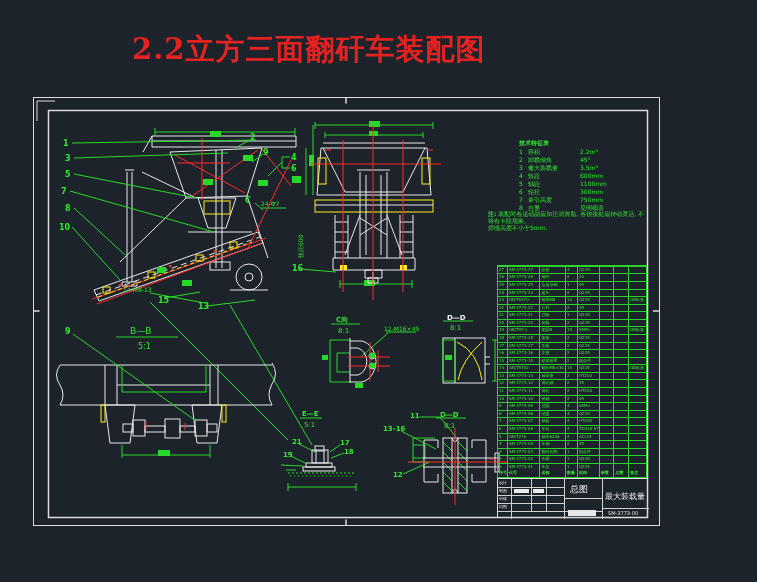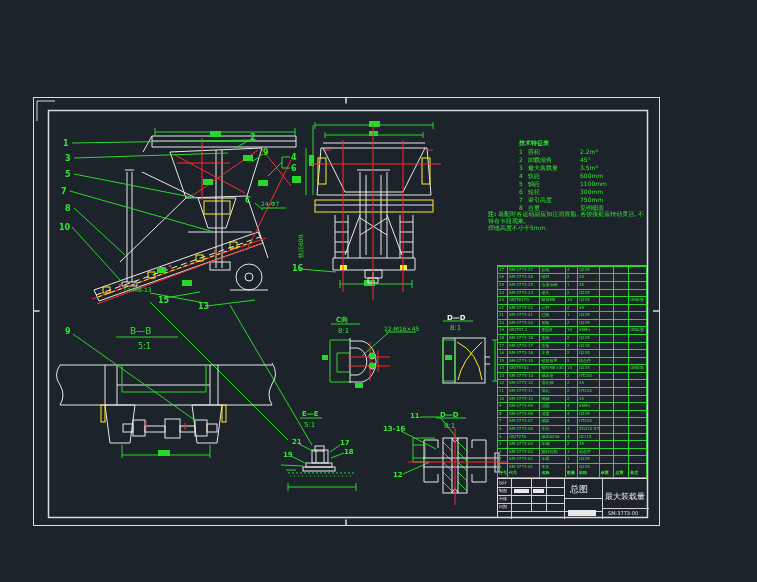"2.2立方三面翻矸车装配图" div.ttl { html: none -> <div>2.2立方三面翻矸车装配图</div> }
